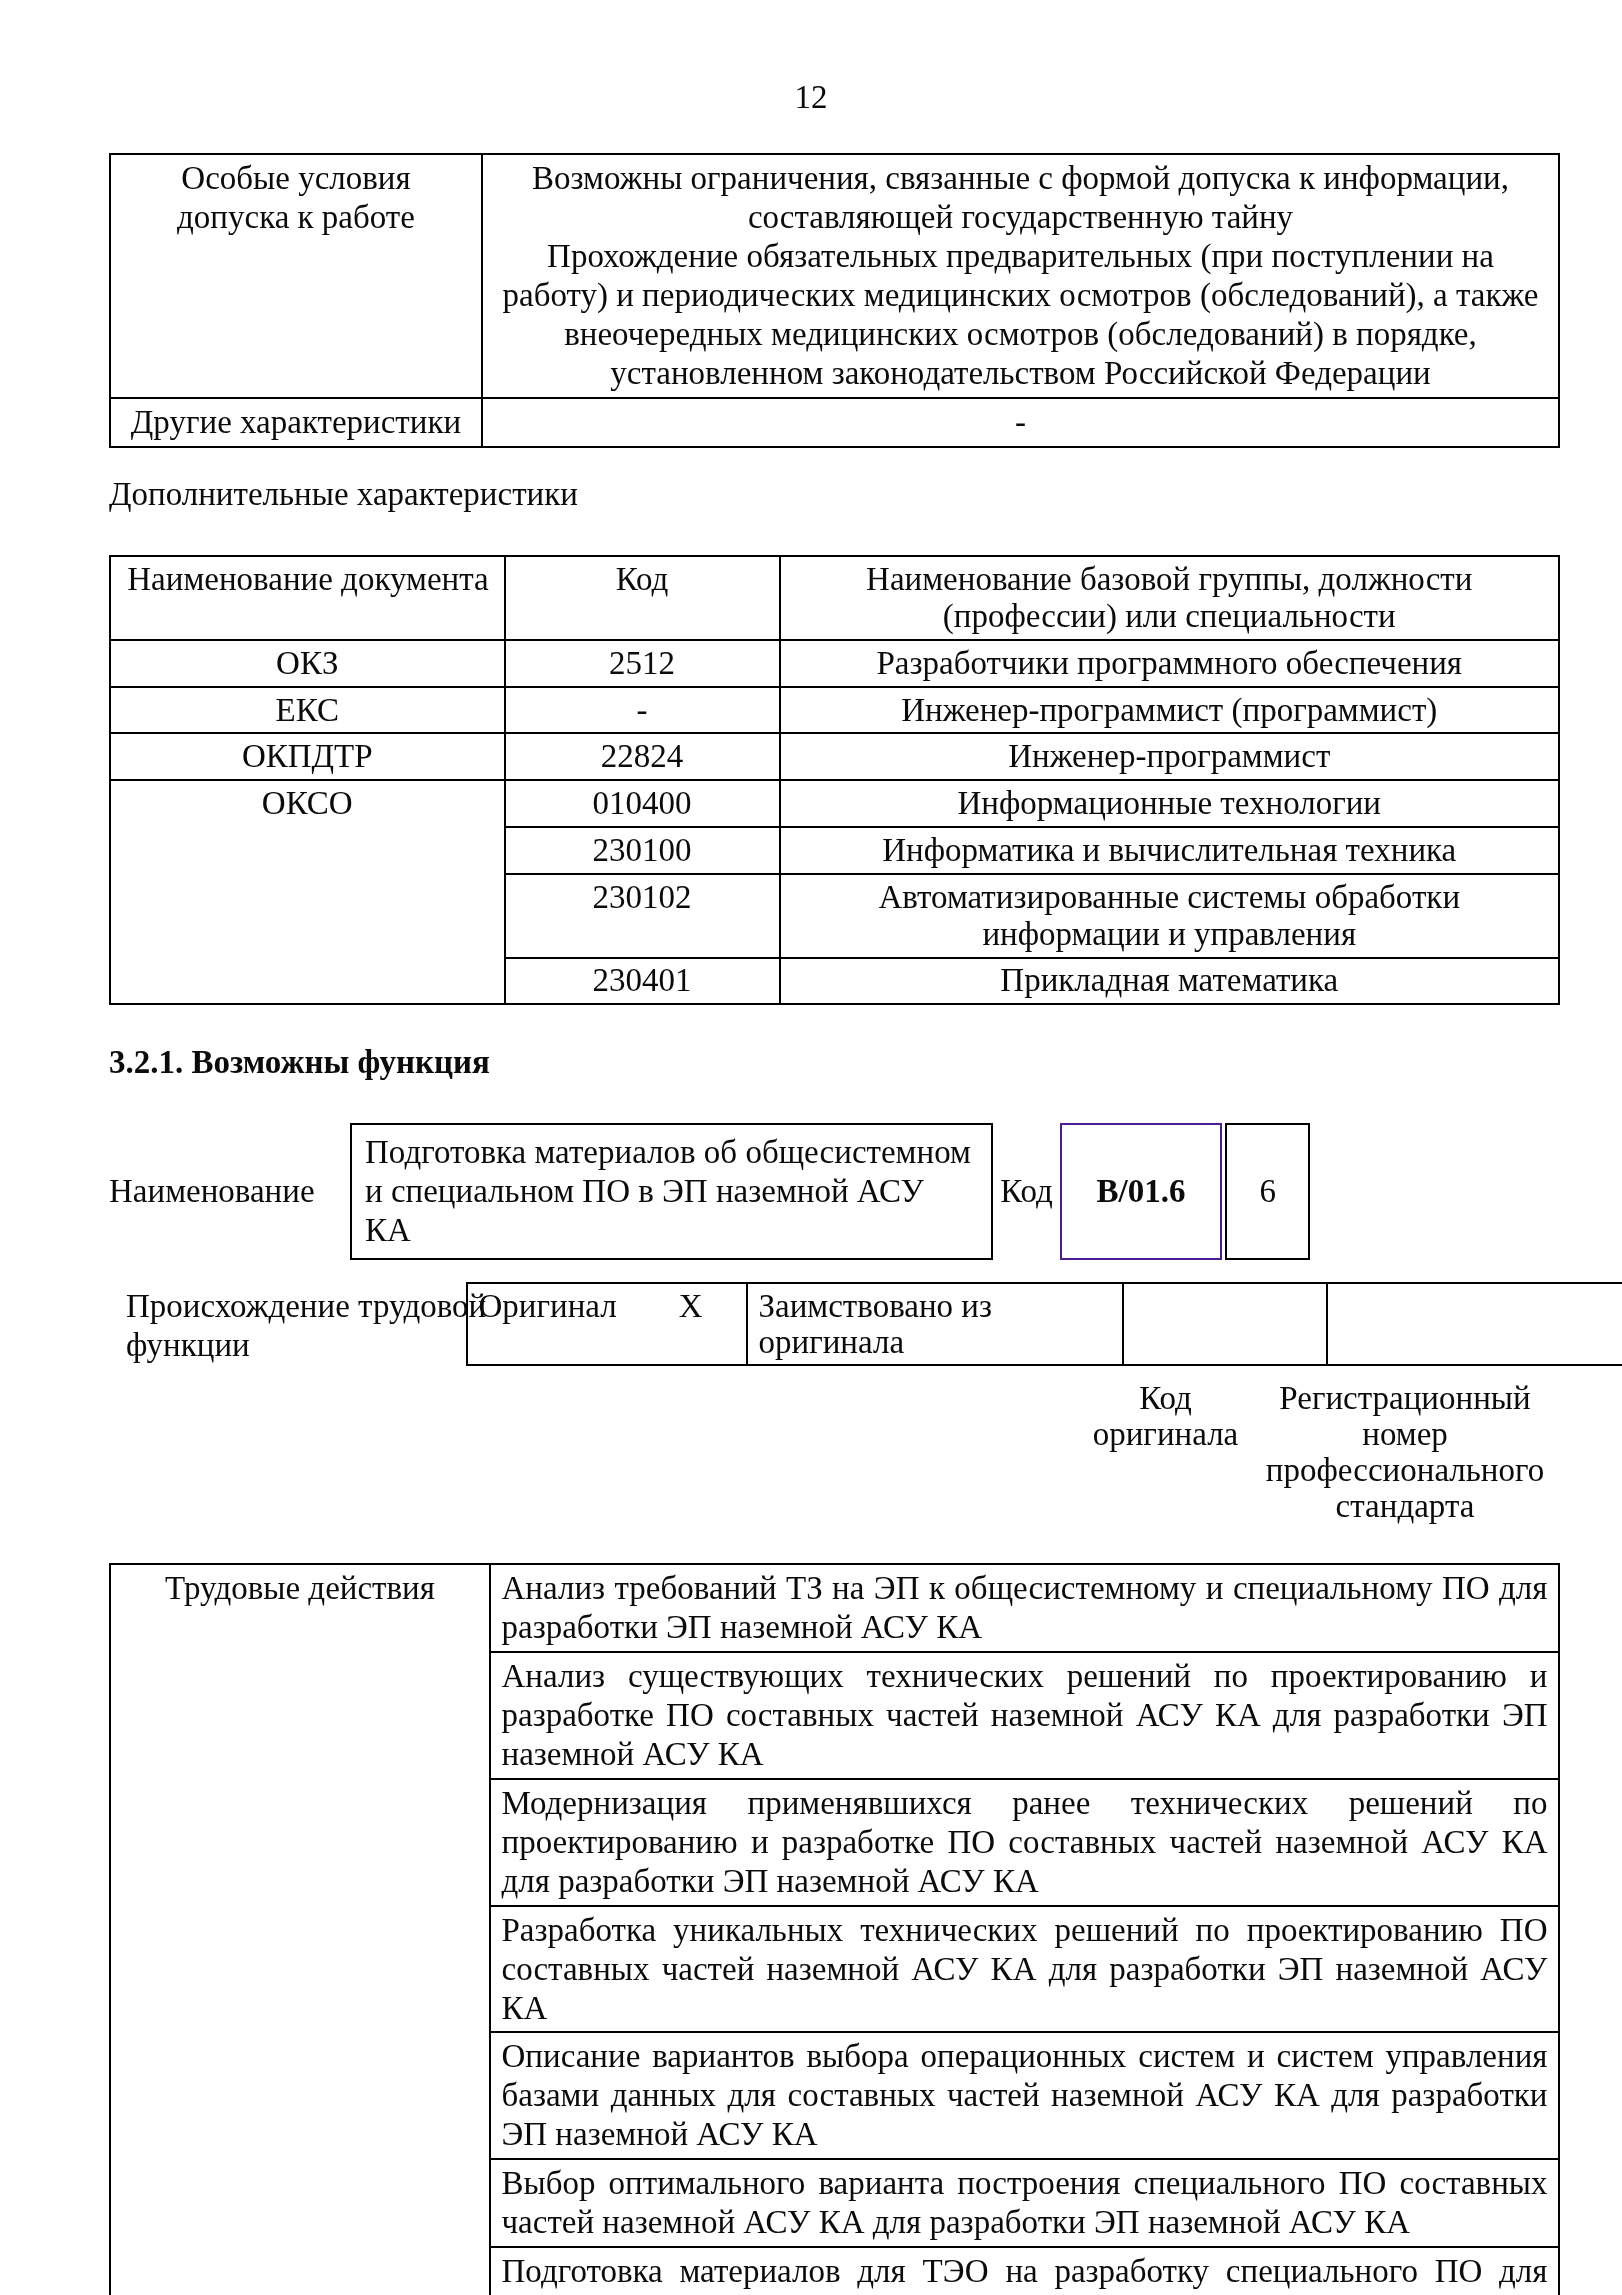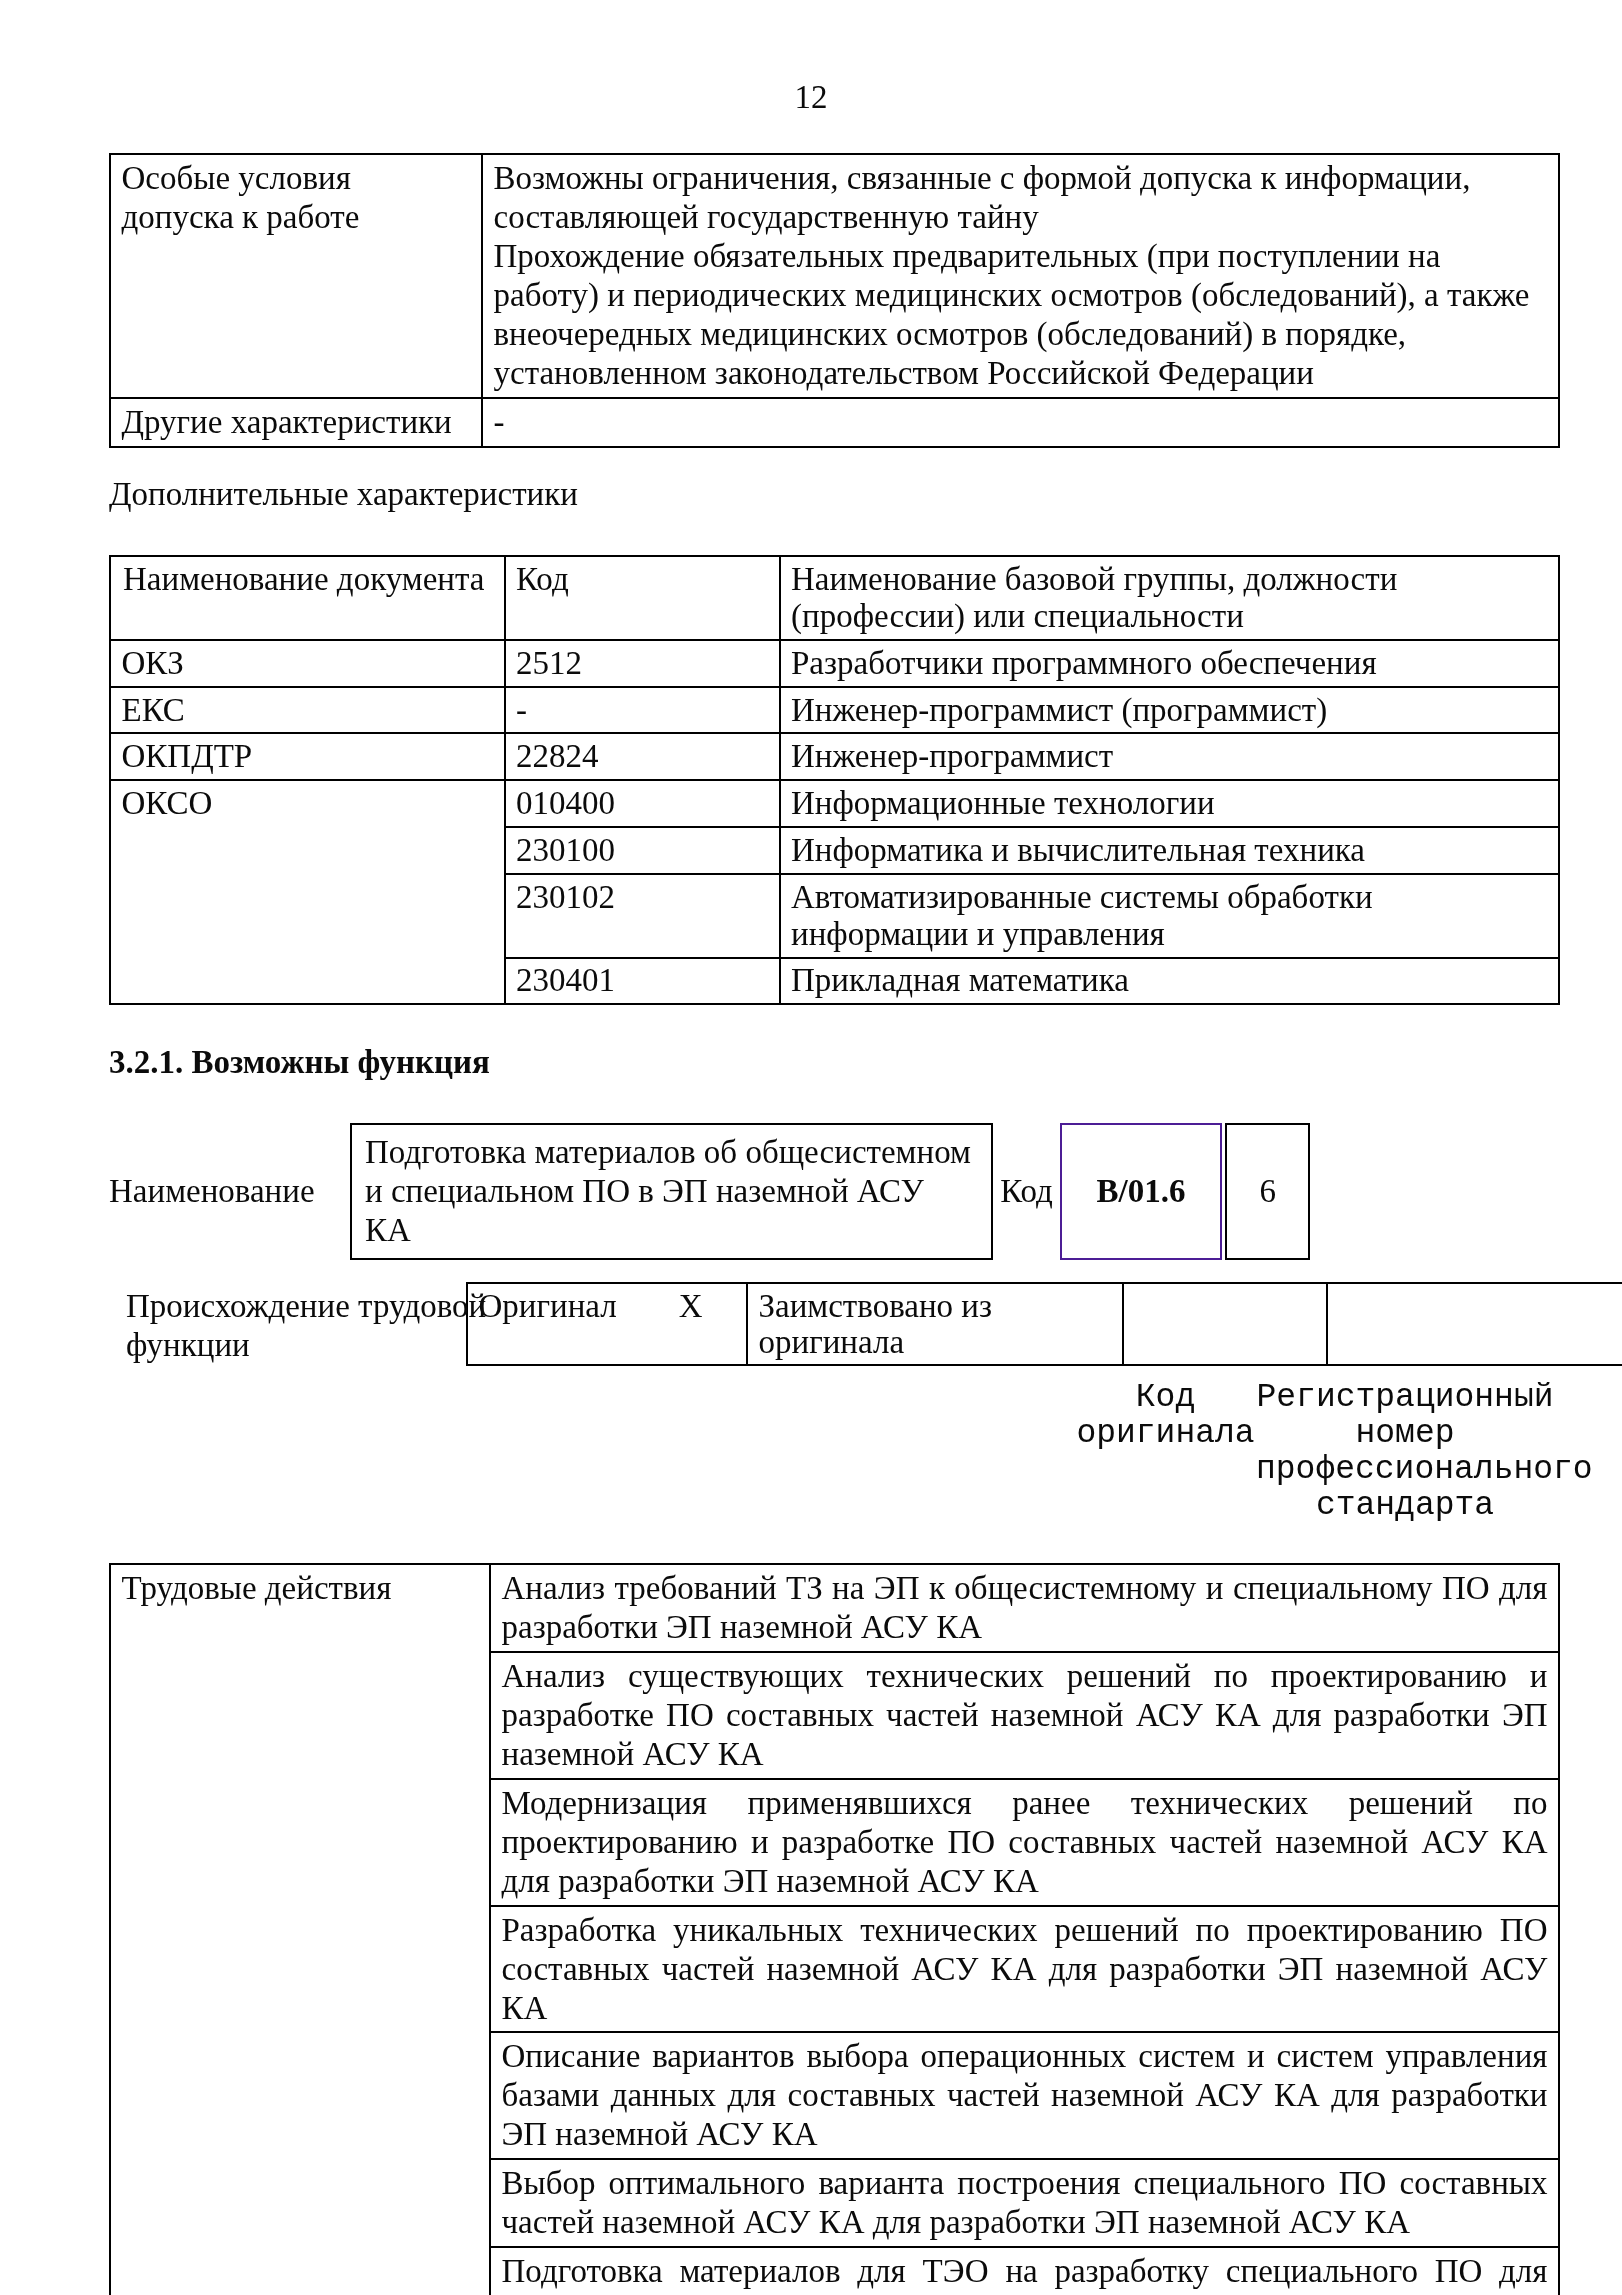"Особые условия допуска к работе" table.doc-table td, table.doc-table th { text-align: left -> center }
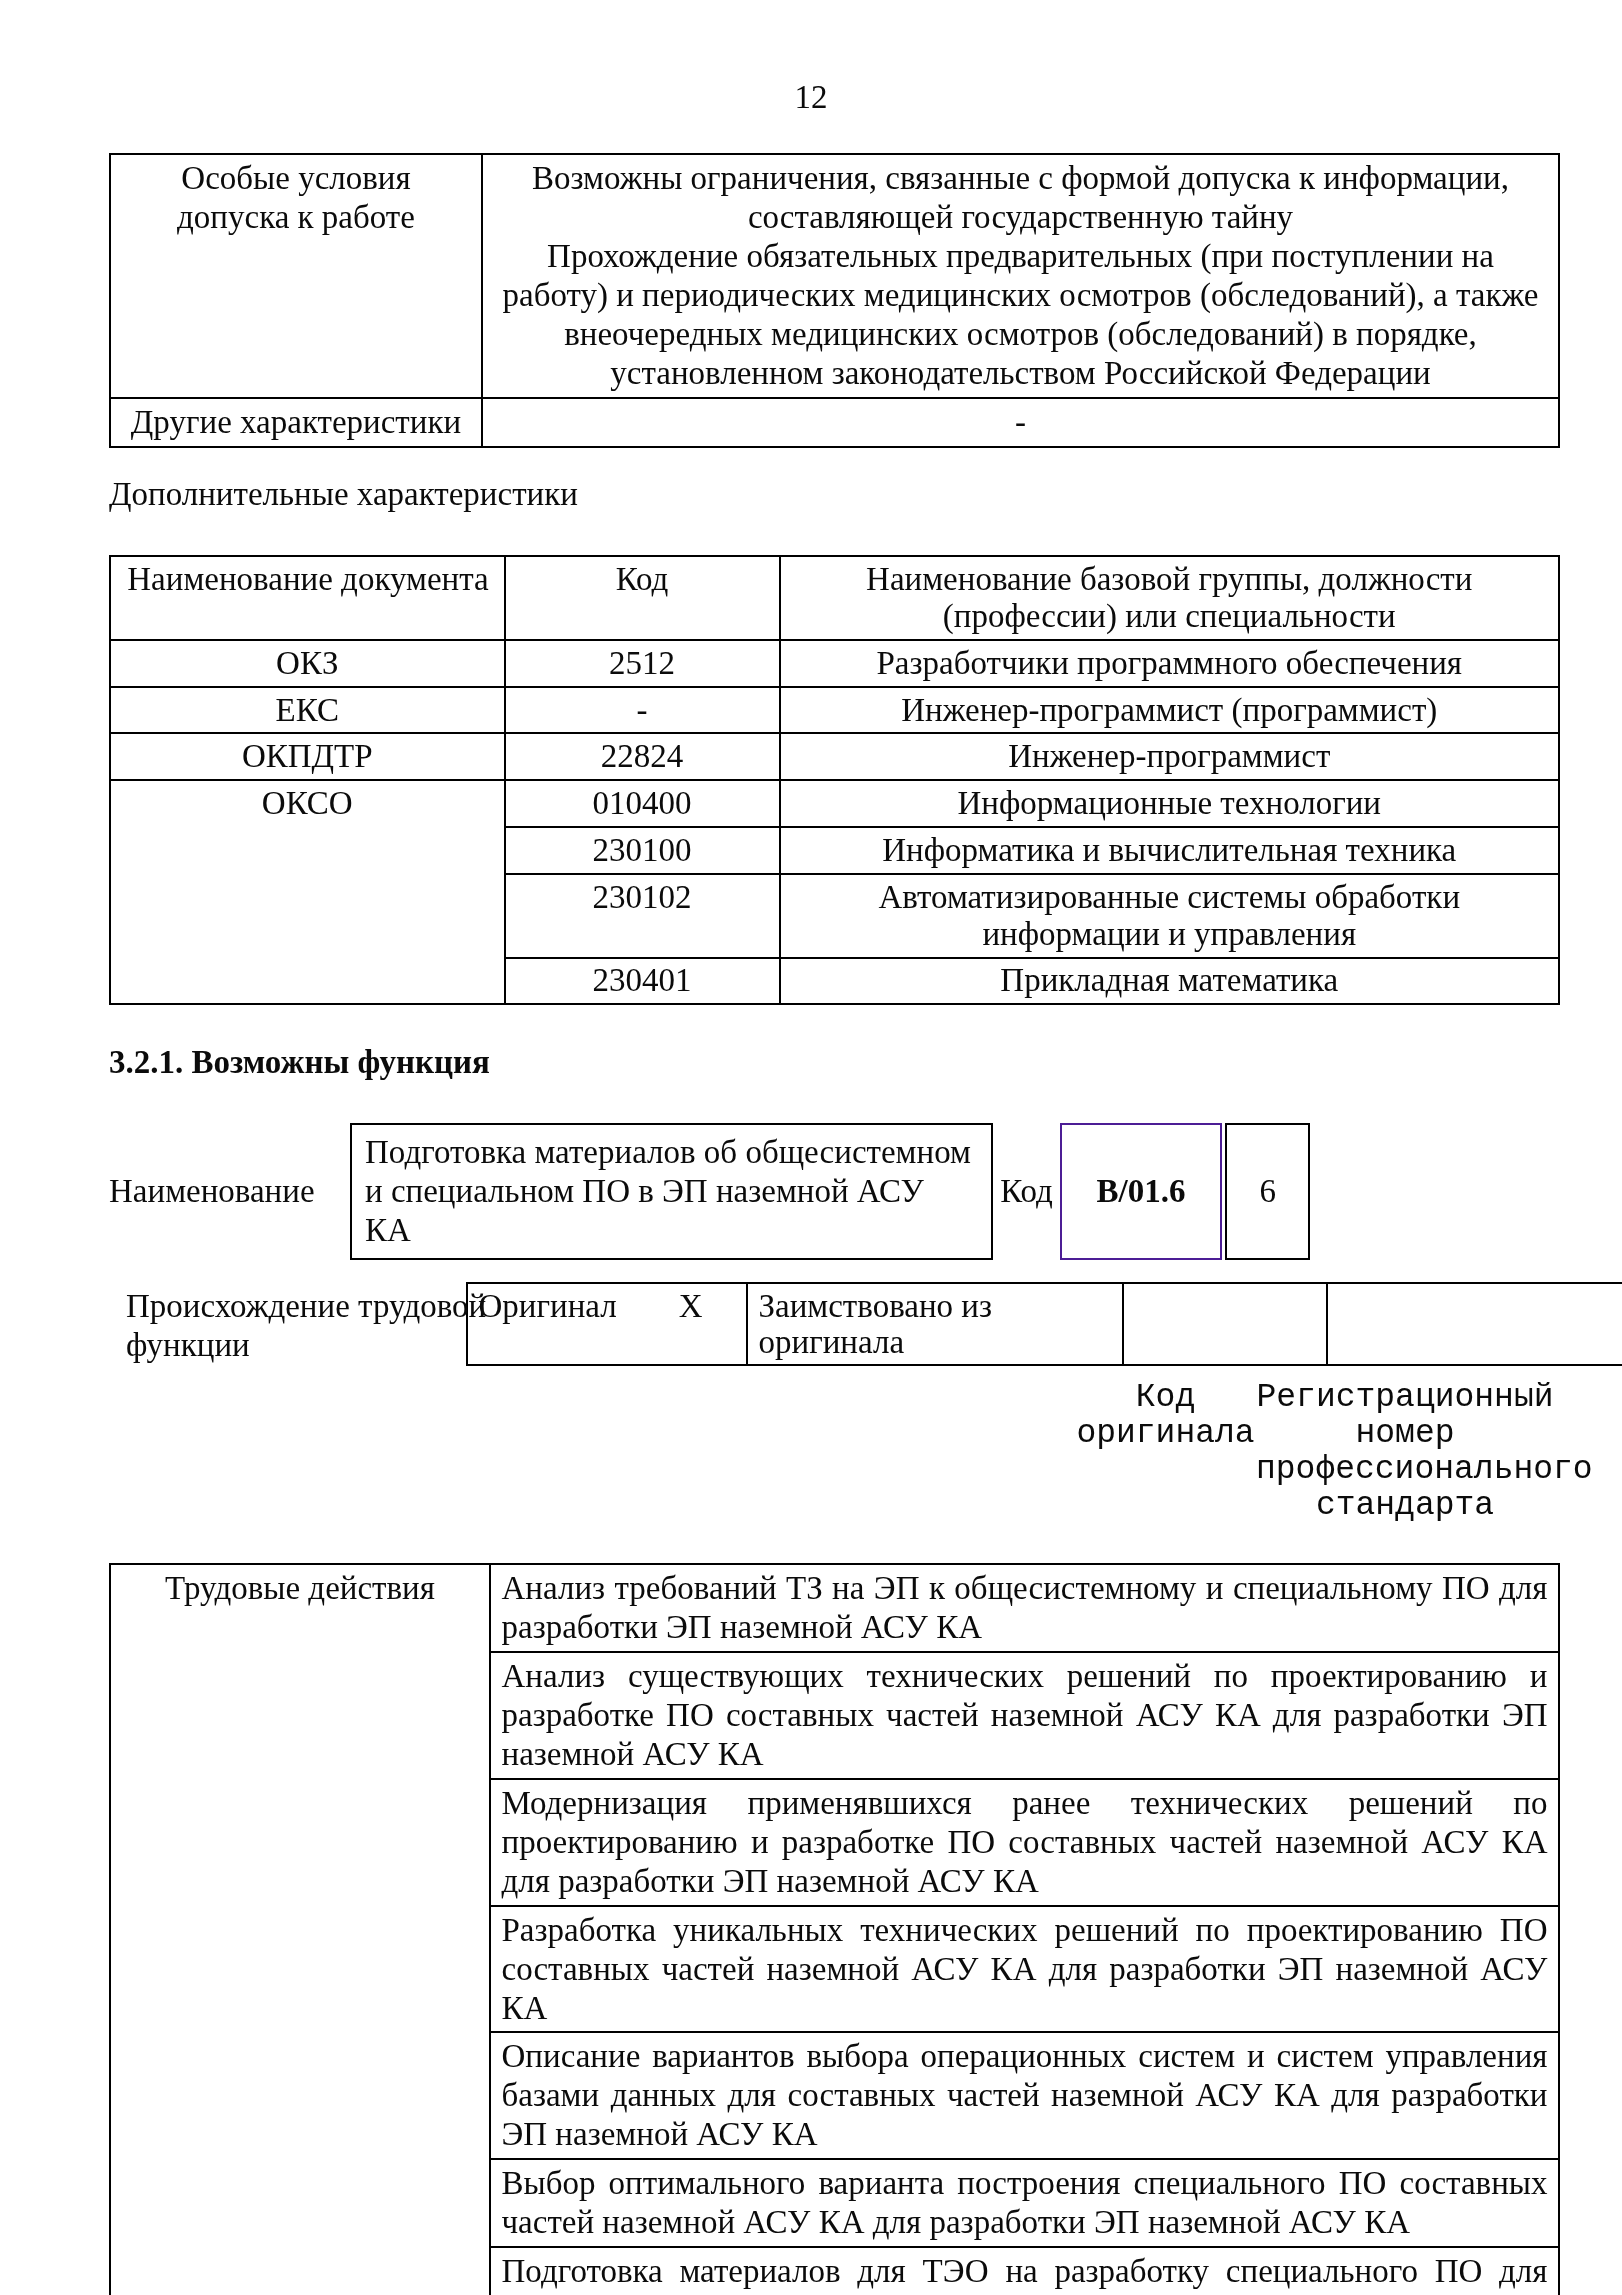"Код оригинала" .origin-captions .cap { font-family: Liberation Mono, monospace -> none }
